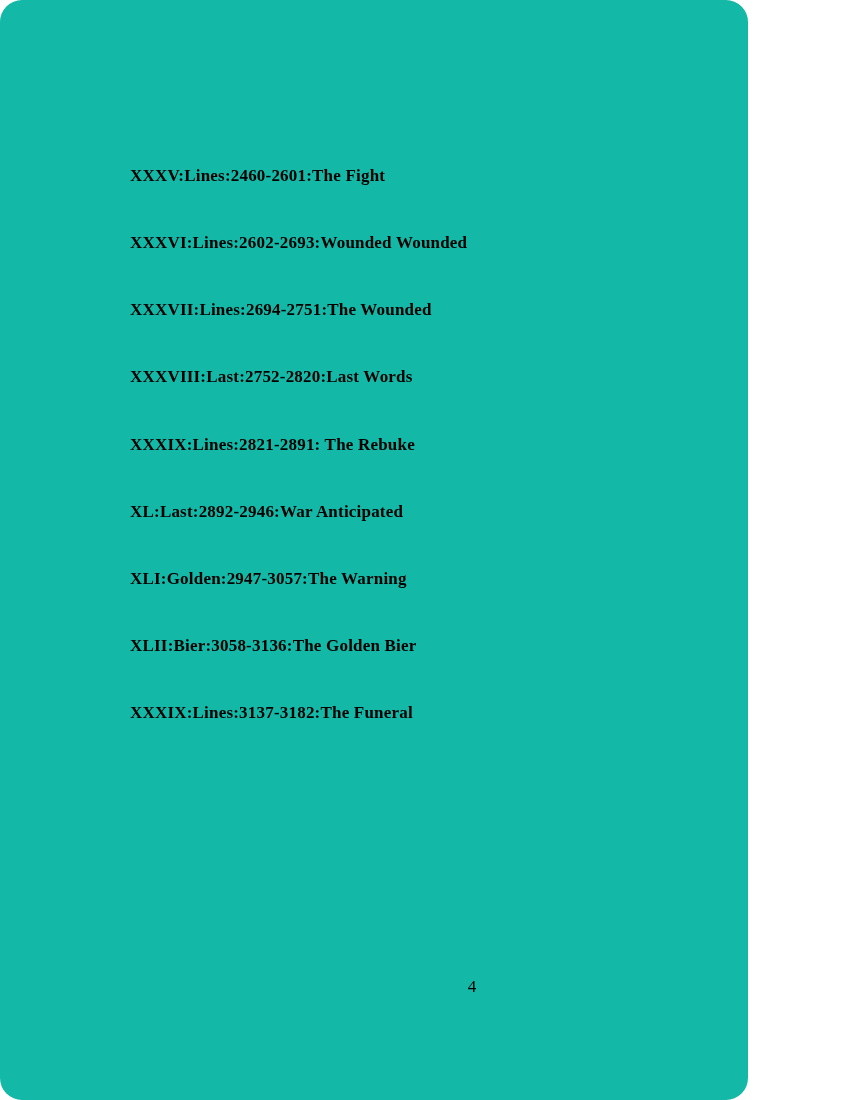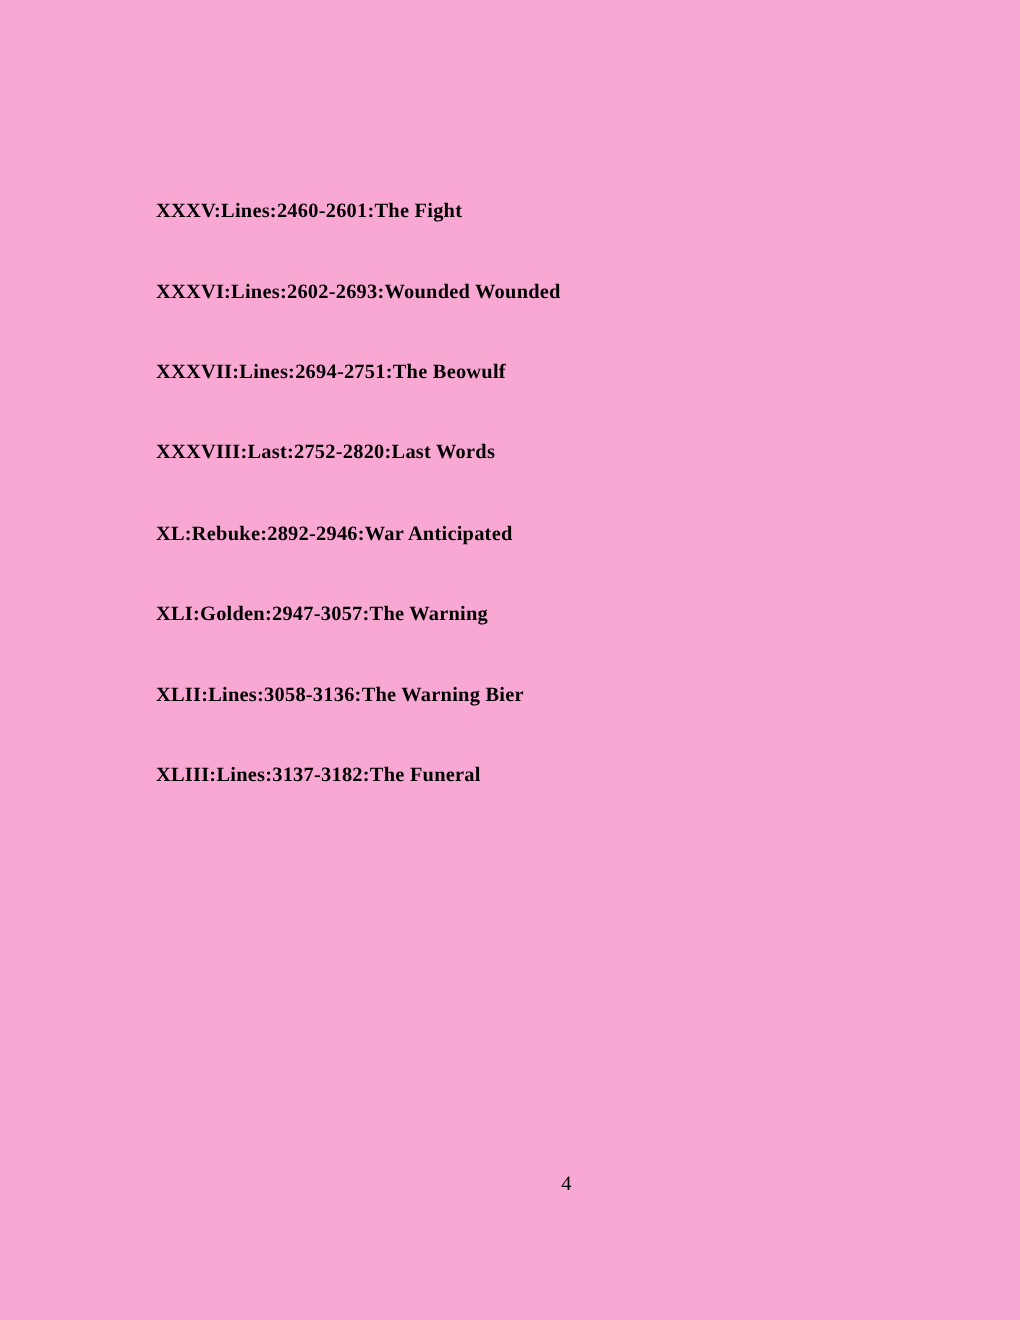"XXXV:Lines:2460-2601:The Fight" .page { background: #f9a8d4 -> #14b8a6; border-radius: none -> 22px; width: 850px -> 748px }
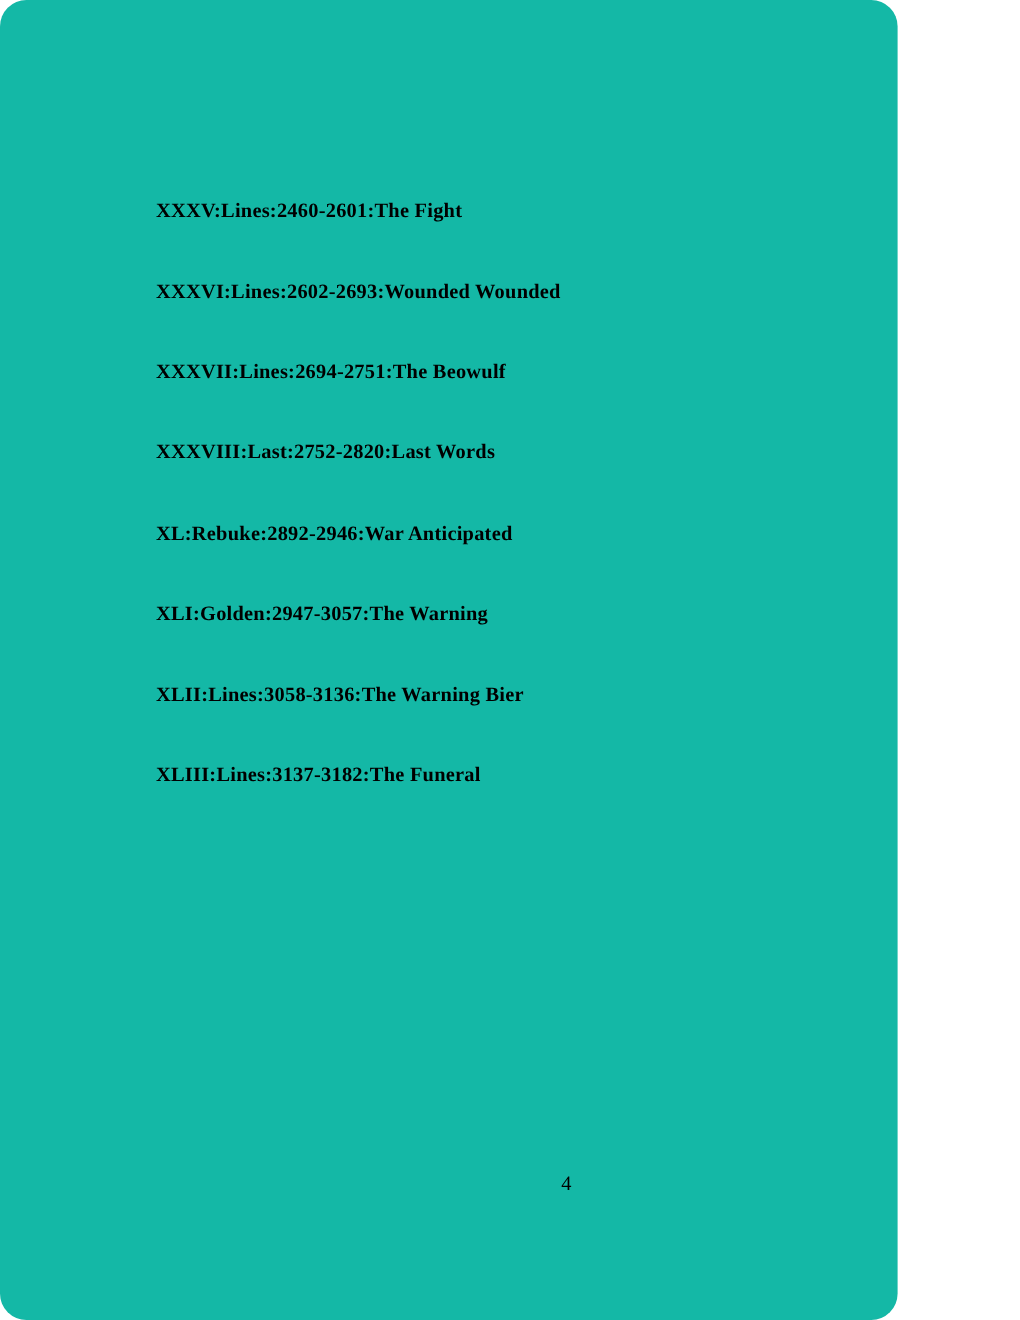"XXXVII:Lines:2694-2751:The Beowulf" div.toc-line { text: Beowulf -> Wounded }
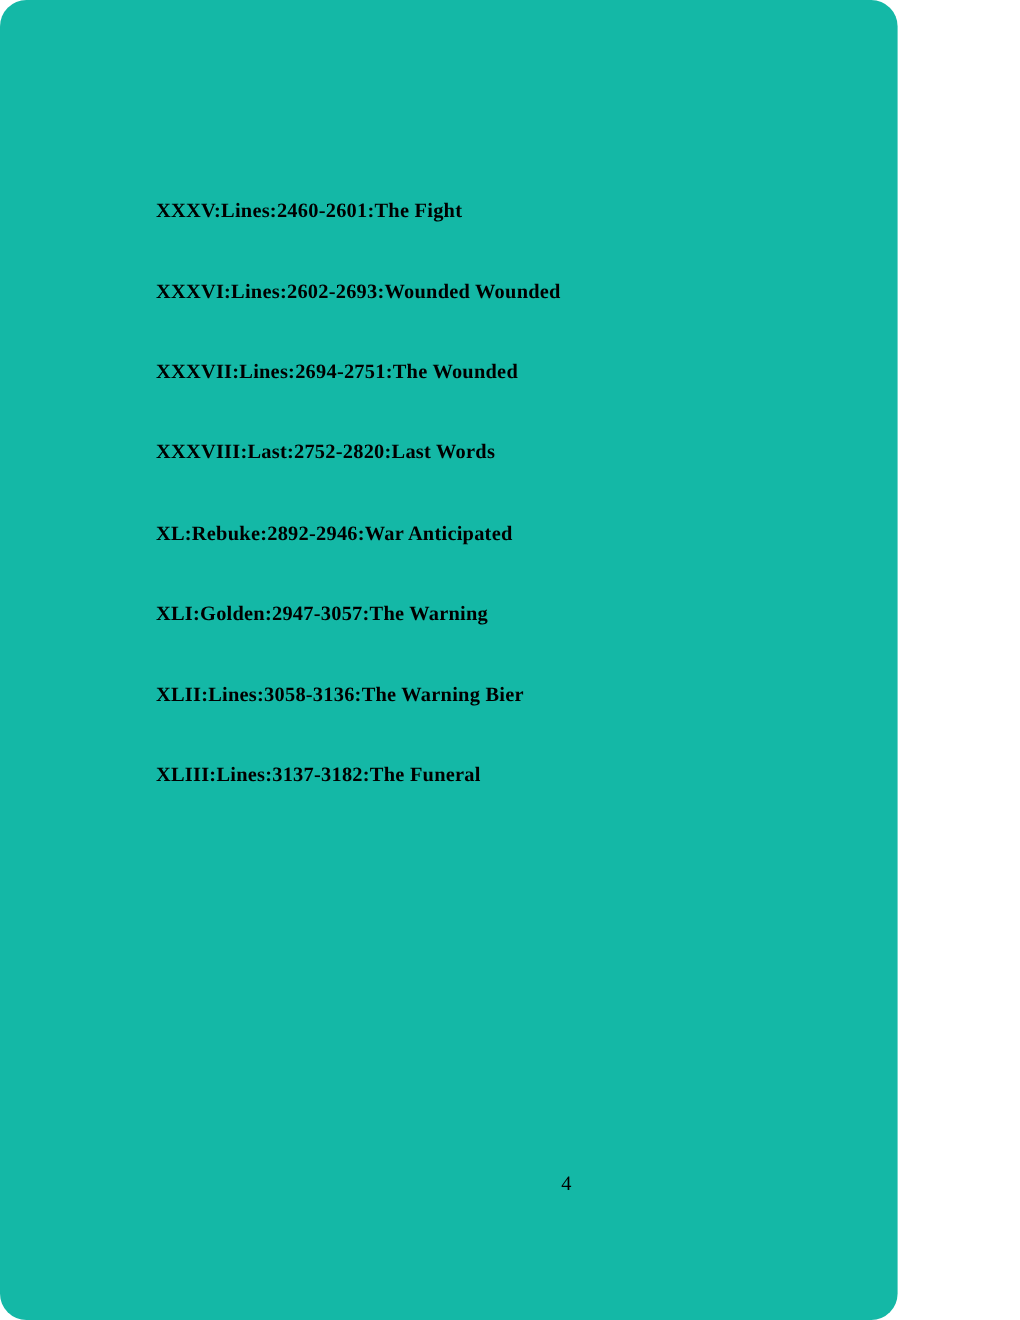"XXXIX:Lines:2821-2891: The Rebuke" div.toc-line { html: none -> <div>XXXIX:Lines:2821-2891: The Rebuke</div> }
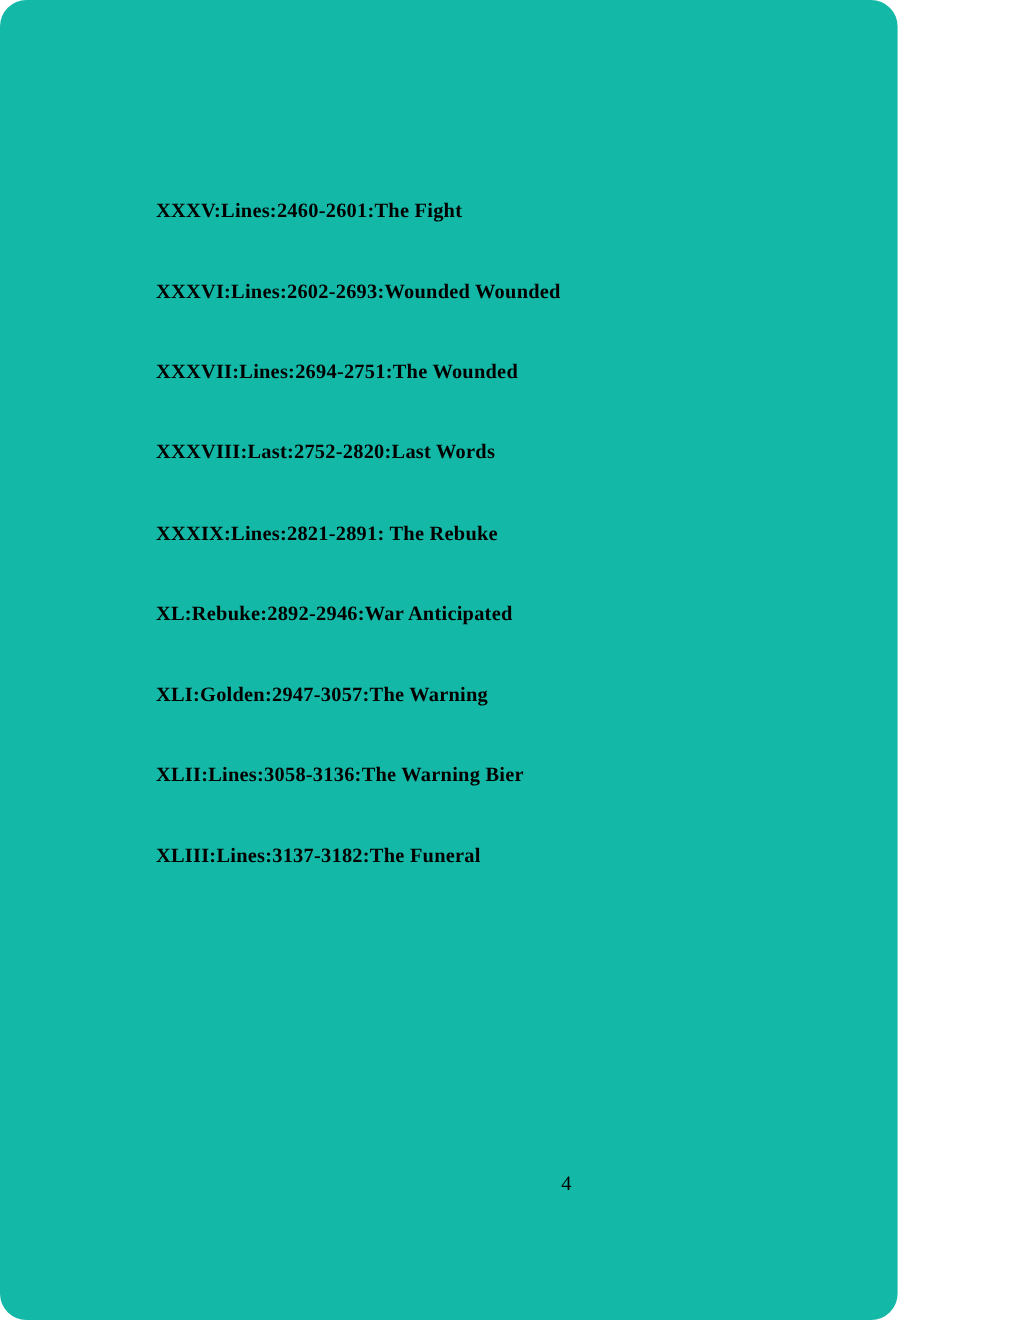"XL:Rebuke:2892-2946:War Anticipated" div.toc-line { text: XL:Rebuke:2892-2946:War -> XL:Last:2892-2946:War }
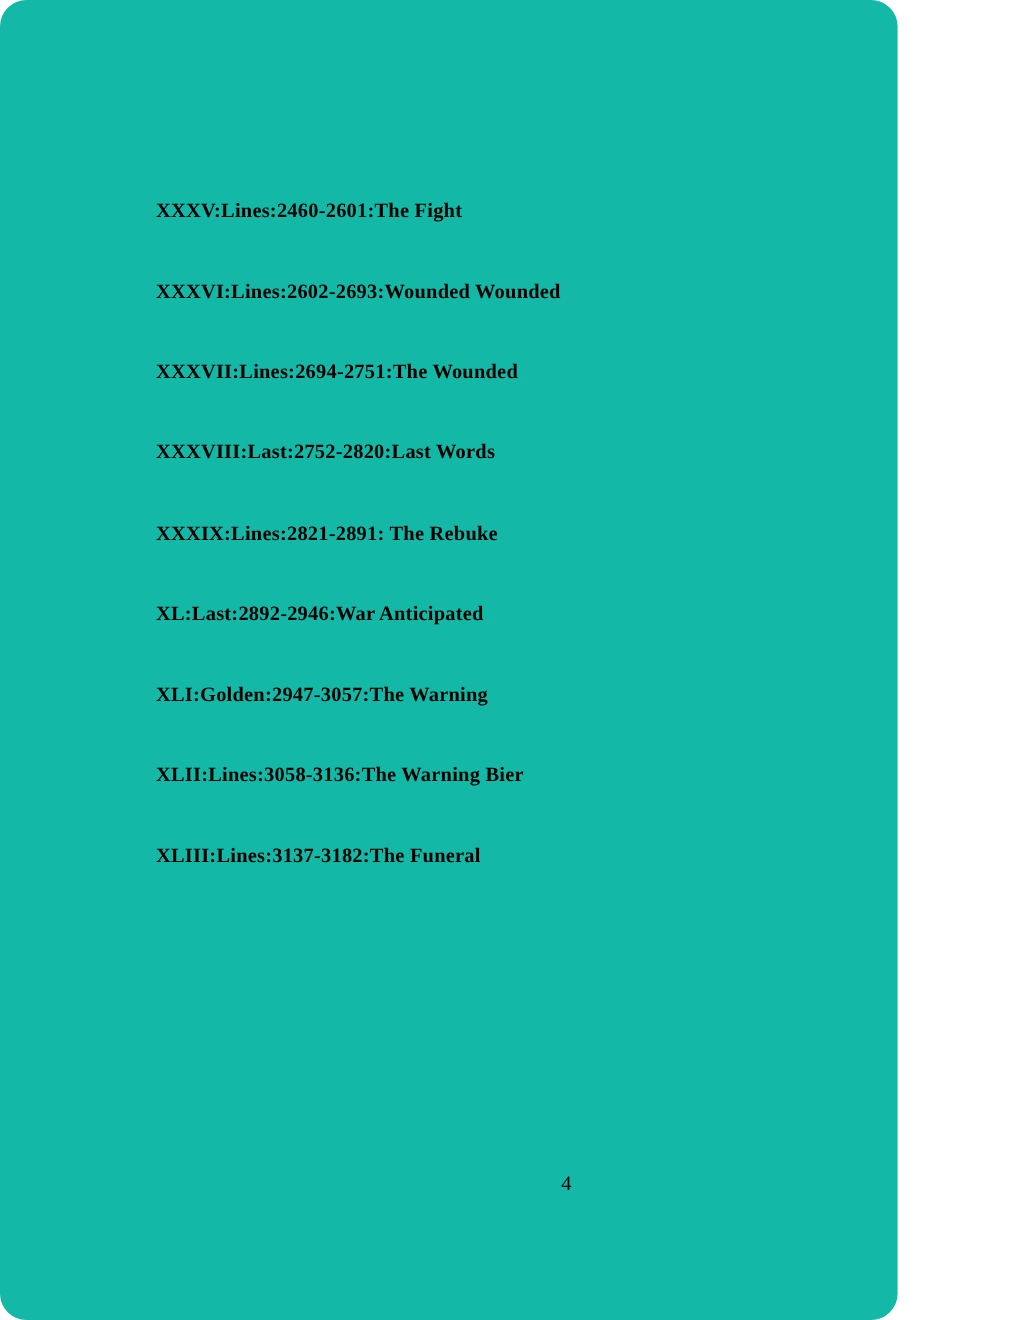"XLII:Lines:3058-3136:The Warning Bier" div.toc-line { text: XLII:Lines:3058-3136:The Warning -> XLII:Bier:3058-3136:The Golden }
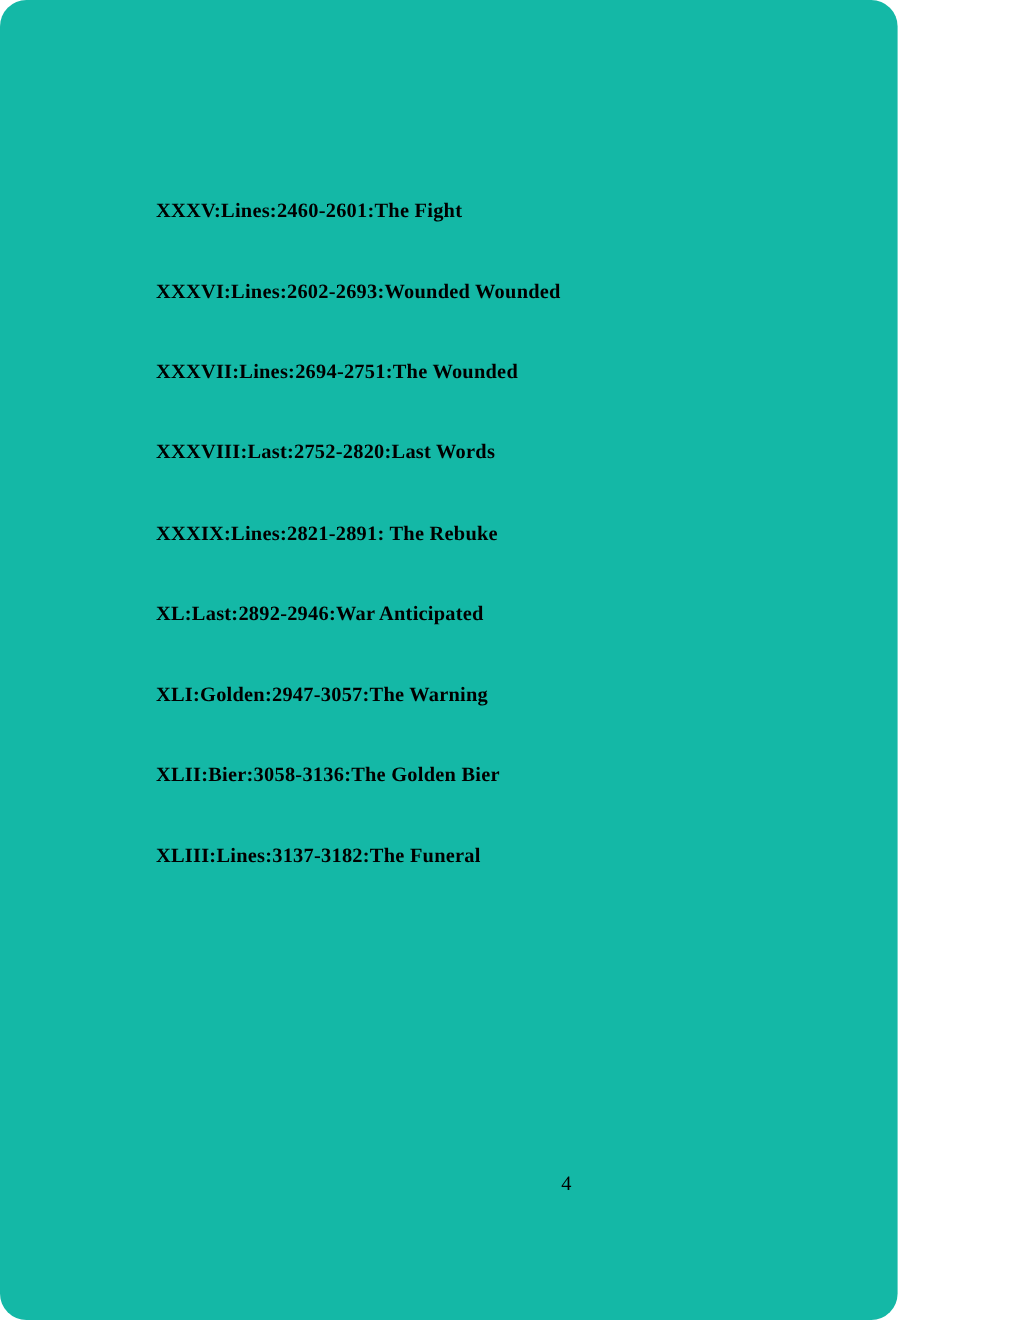"XLIII:Lines:3137-3182:The Funeral" div.toc-line { text: XLIII:Lines:3137-3182:The -> XXXIX:Lines:3137-3182:The }
